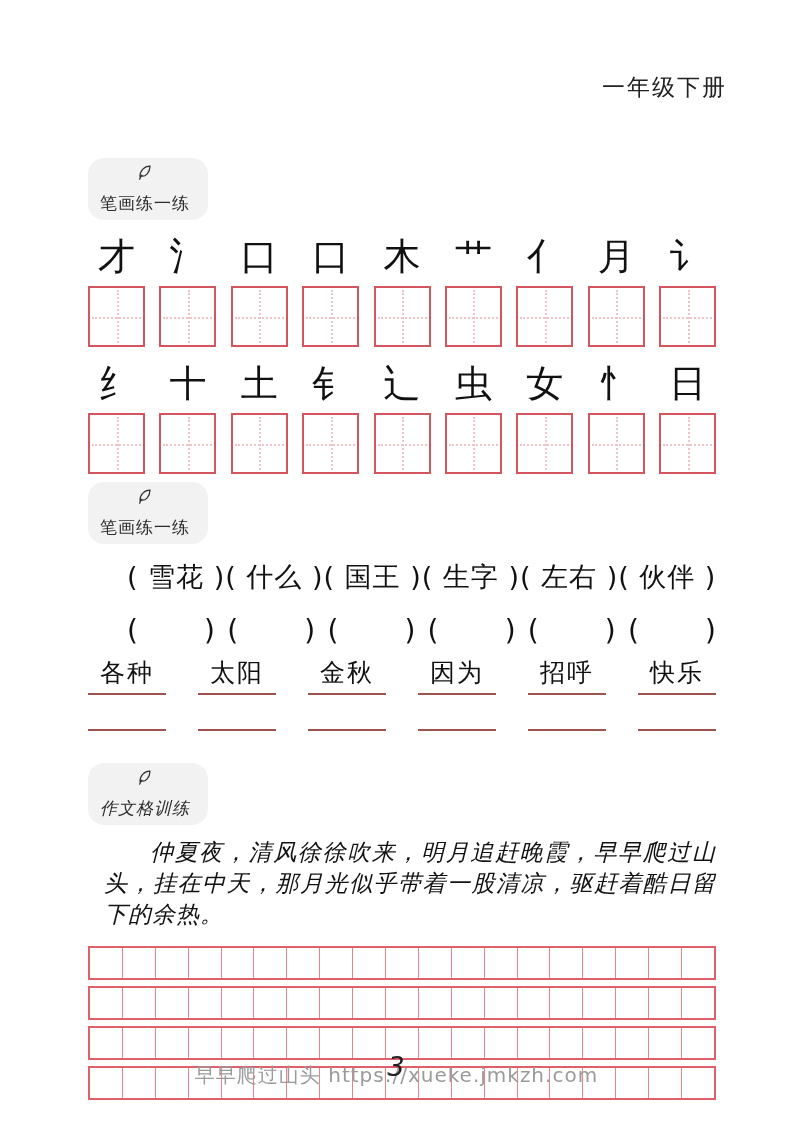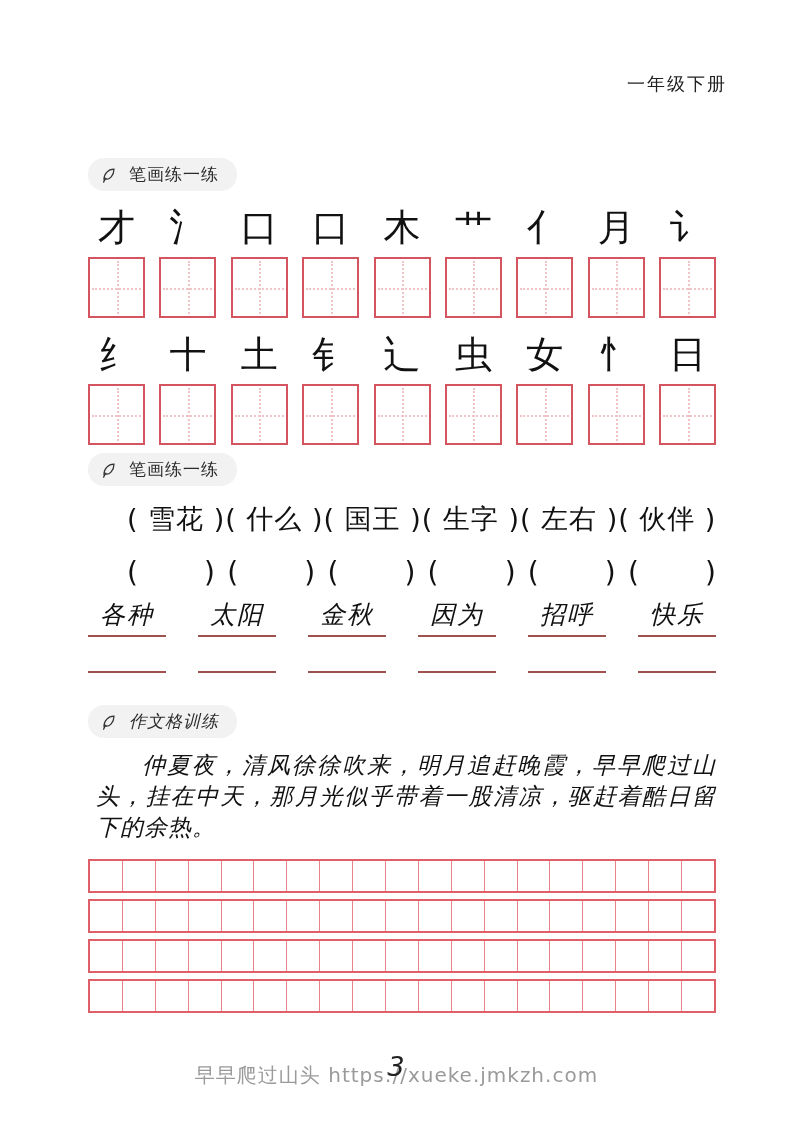"一年级下册" .grade-label { font-size: 18px -> 23px }
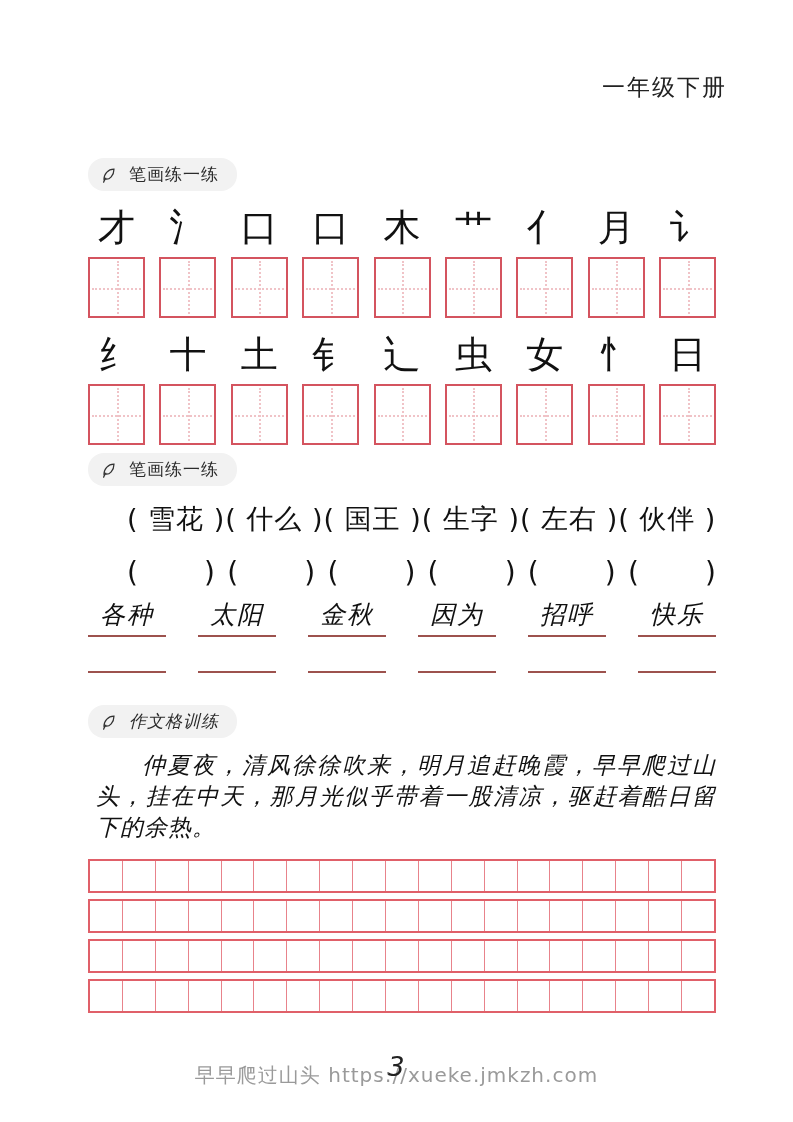"笔画练一练" .pill { flex-direction: none -> column }
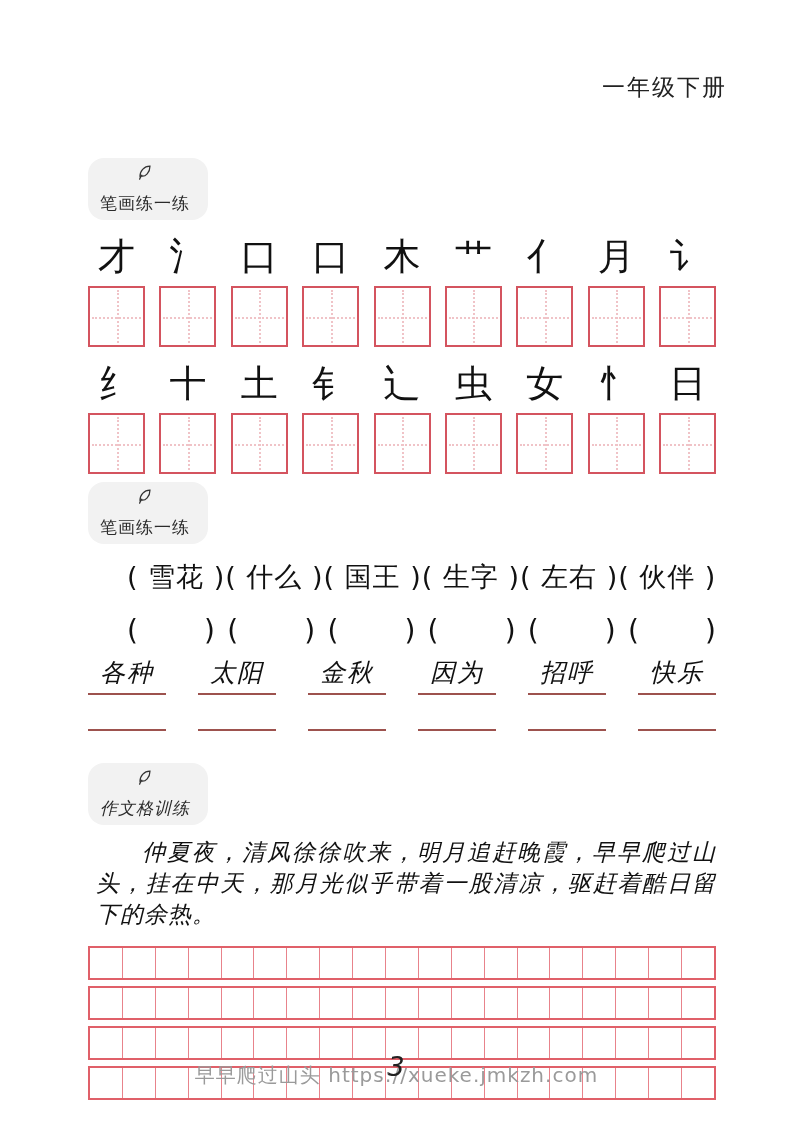"各种" .underline-word { font-style: italic -> none }
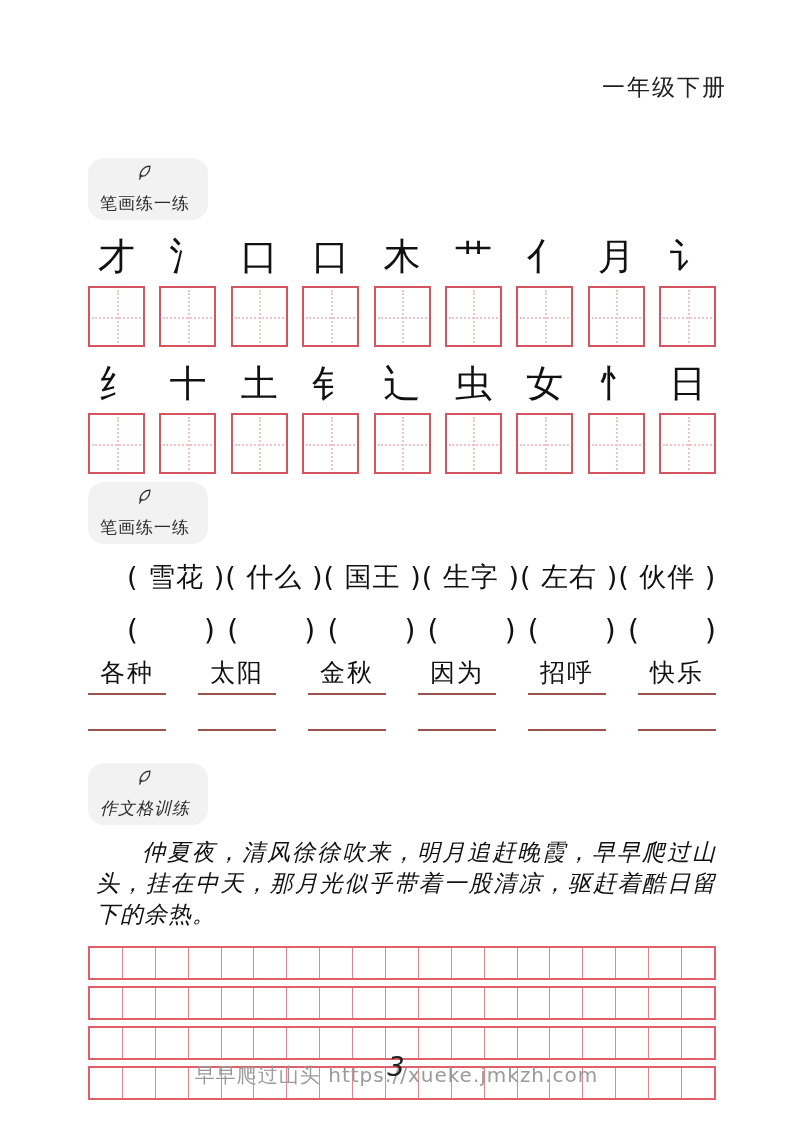"仲夏夜，清风徐徐吹来，明月追赶晚霞，早早爬过山头，挂在中天，那月光似乎带着一股清" .para { margin: 12px 0 0 8px -> 12px 0 0 16px }
